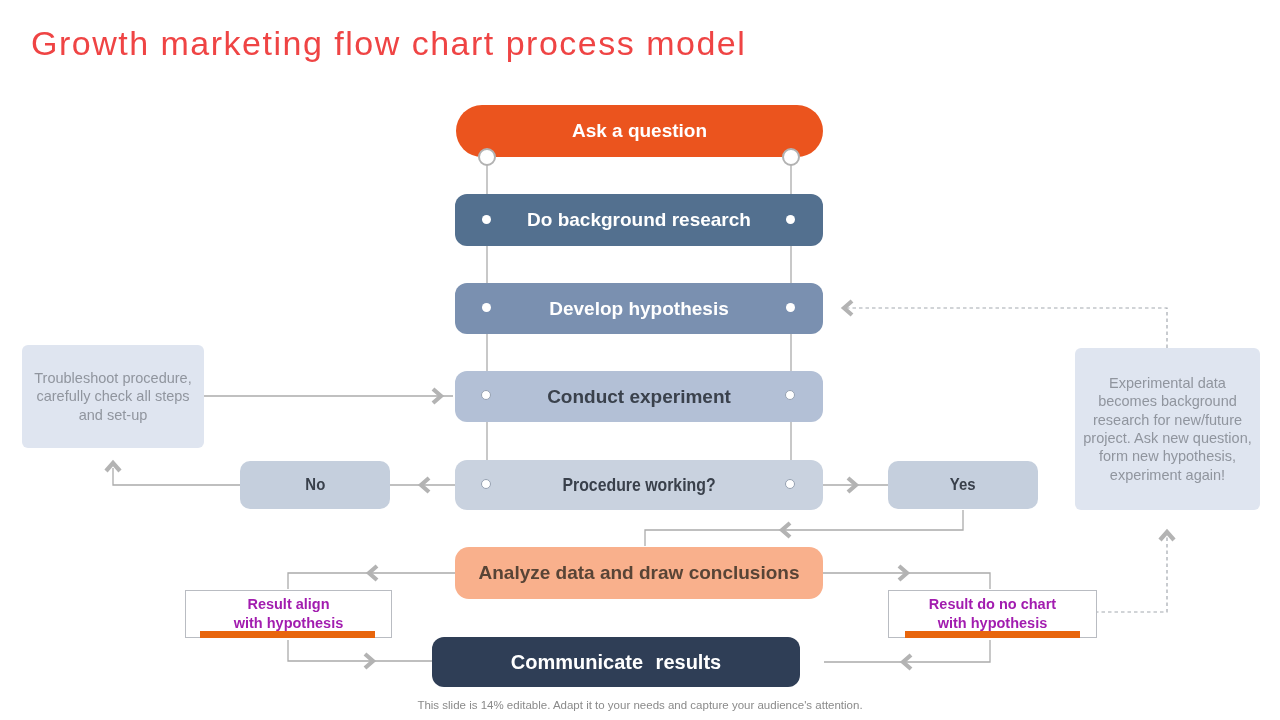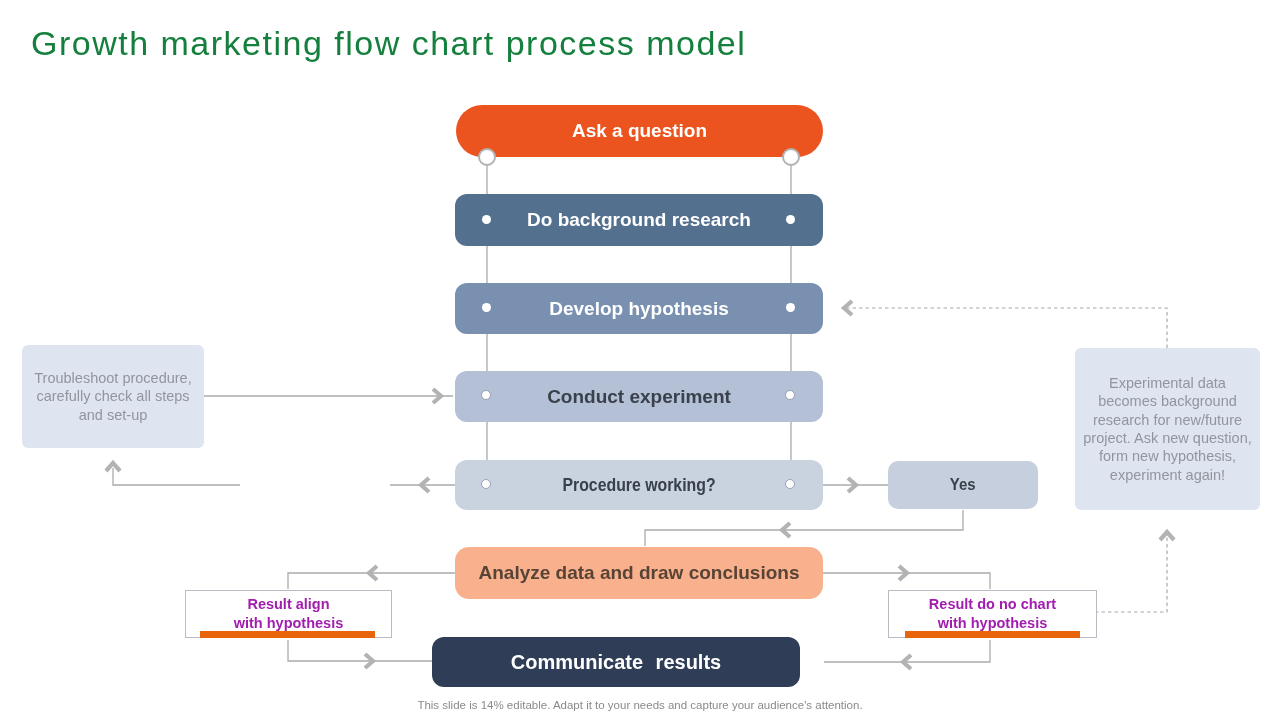"Growth marketing flow chart process" .title { color: #15803d -> #ef4444 }
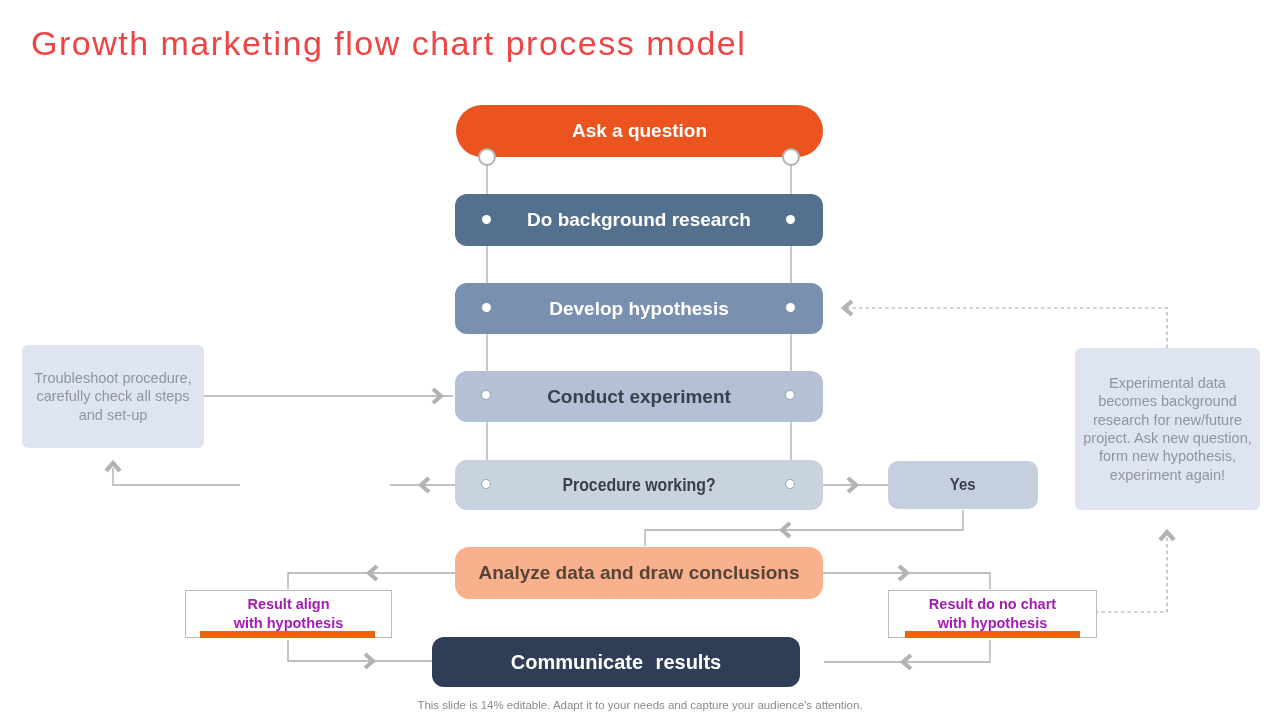"No" div.node { html: none -> <div> <span>No</span> </div> }
